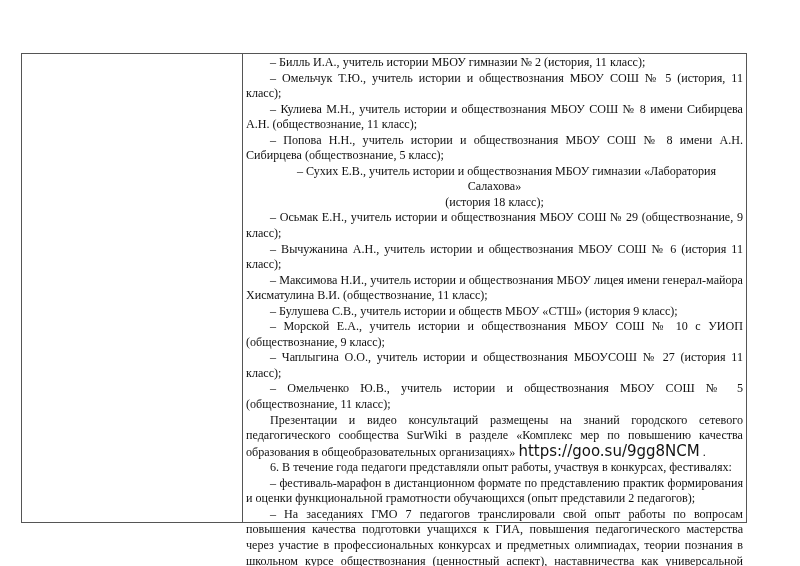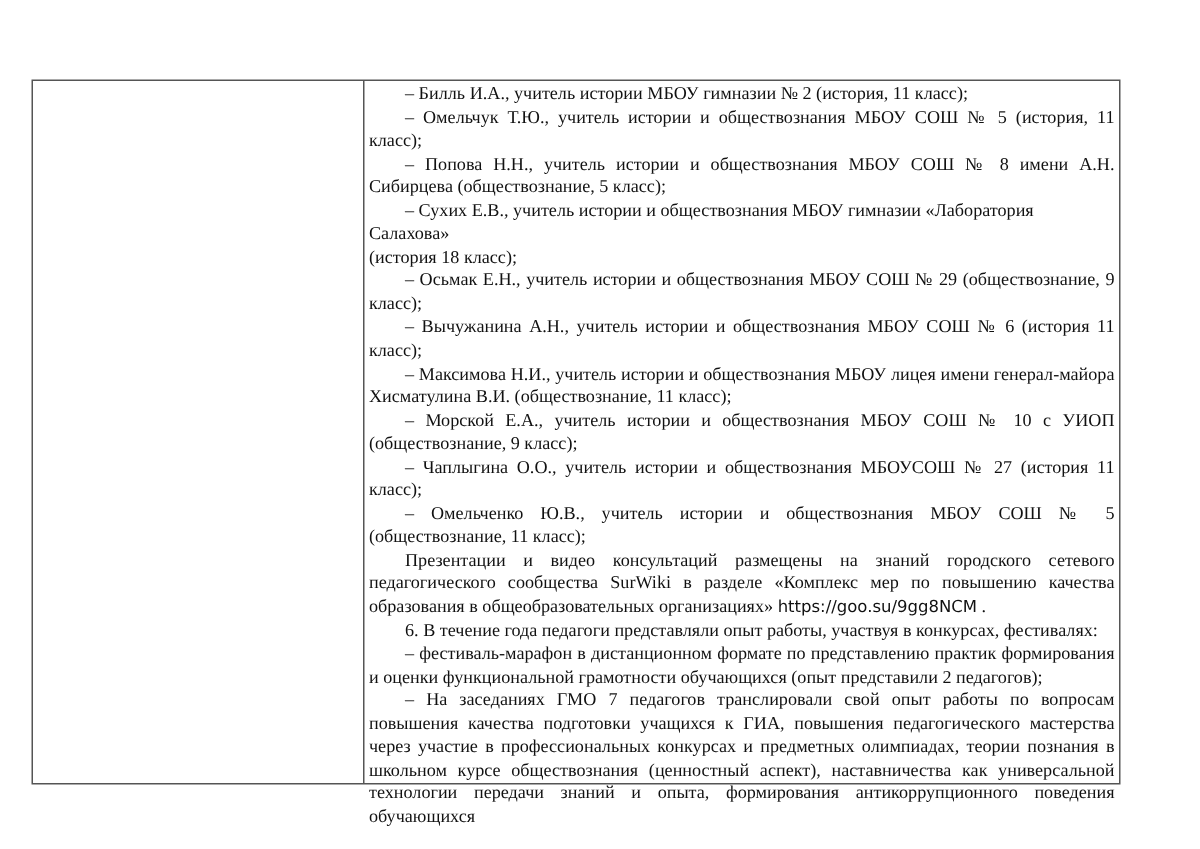"– Кулиева М.Н., учитель истории" p.p { html: none -> <p>– Кулиева М.Н., учитель истории и обществознания МБОУ СОШ № 8 имени Сибирцева А.Н. (обществознание, 11 класс);</p> }
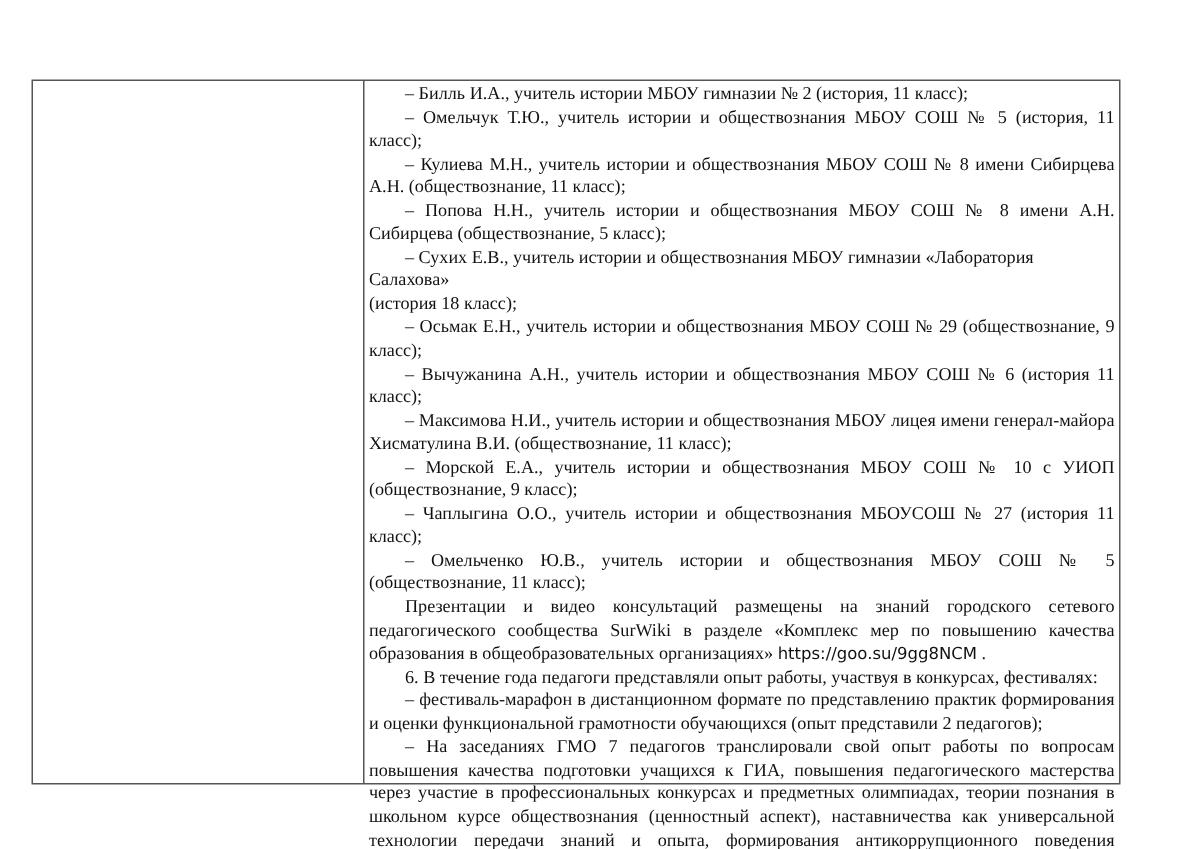"– Сухих Е.В., учитель истории" .p.nojust { text-align: left -> center }
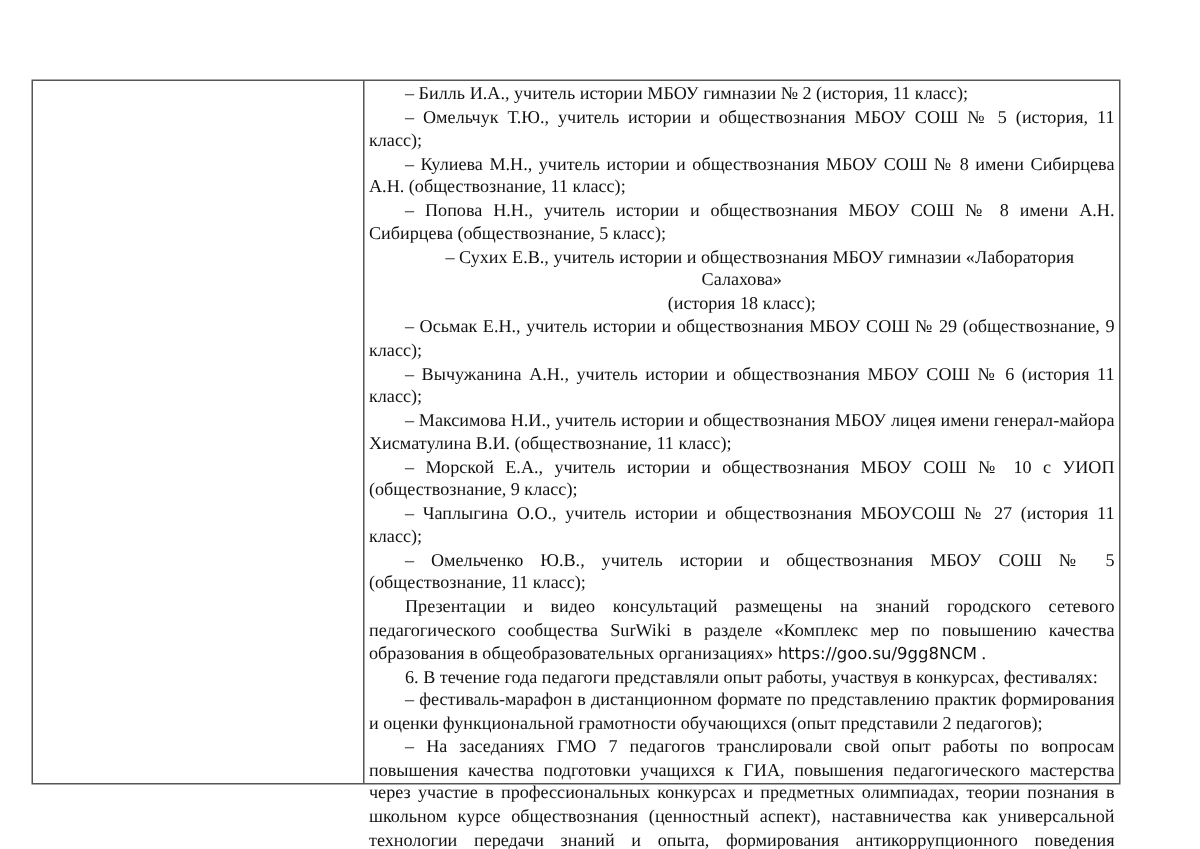"– Булушева С.В., учитель истории" p.p { html: none -> <p>– Булушева С.В., учитель истории и обществ МБОУ «СТШ» (история 9 класс);</p> }
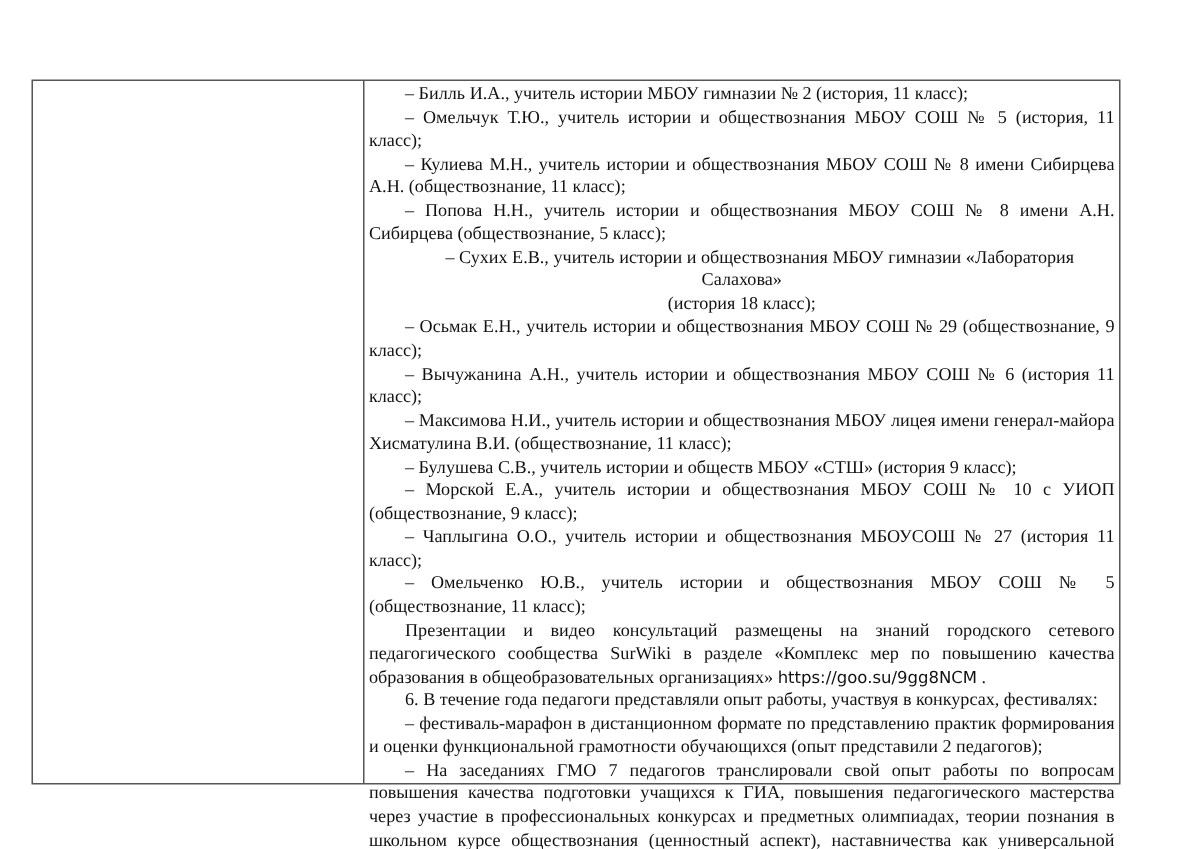"https://goo.su/9gg8NCM" .p .url { font-size: 11px -> 15px }
